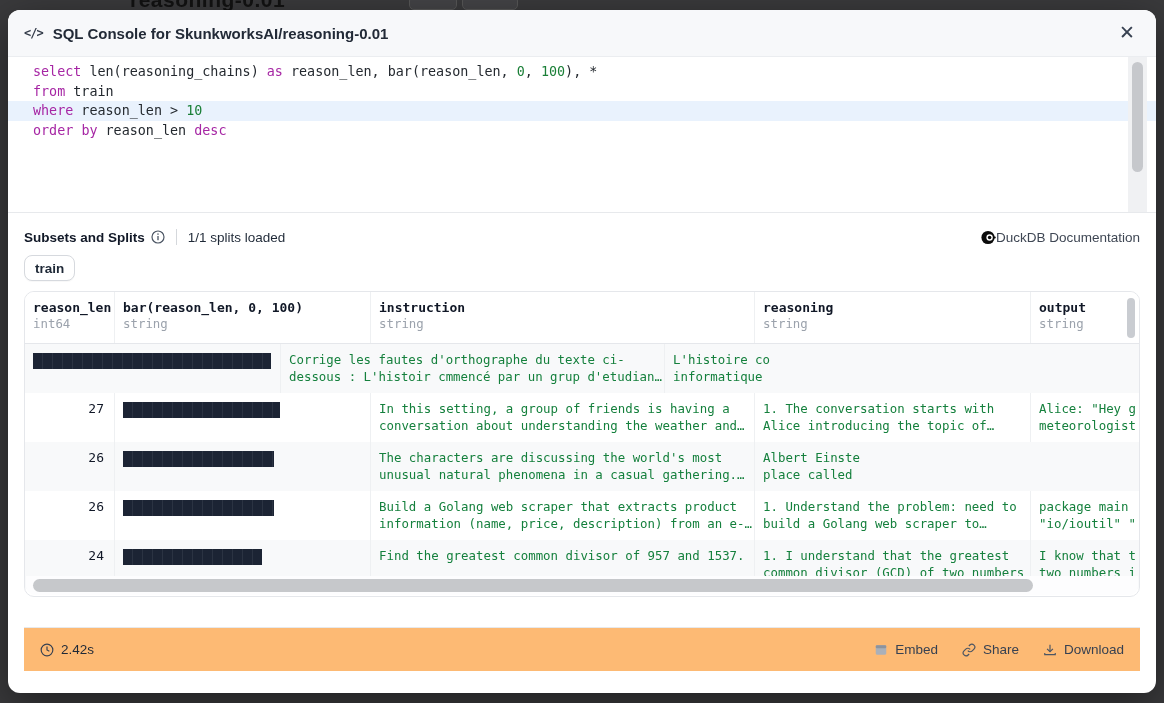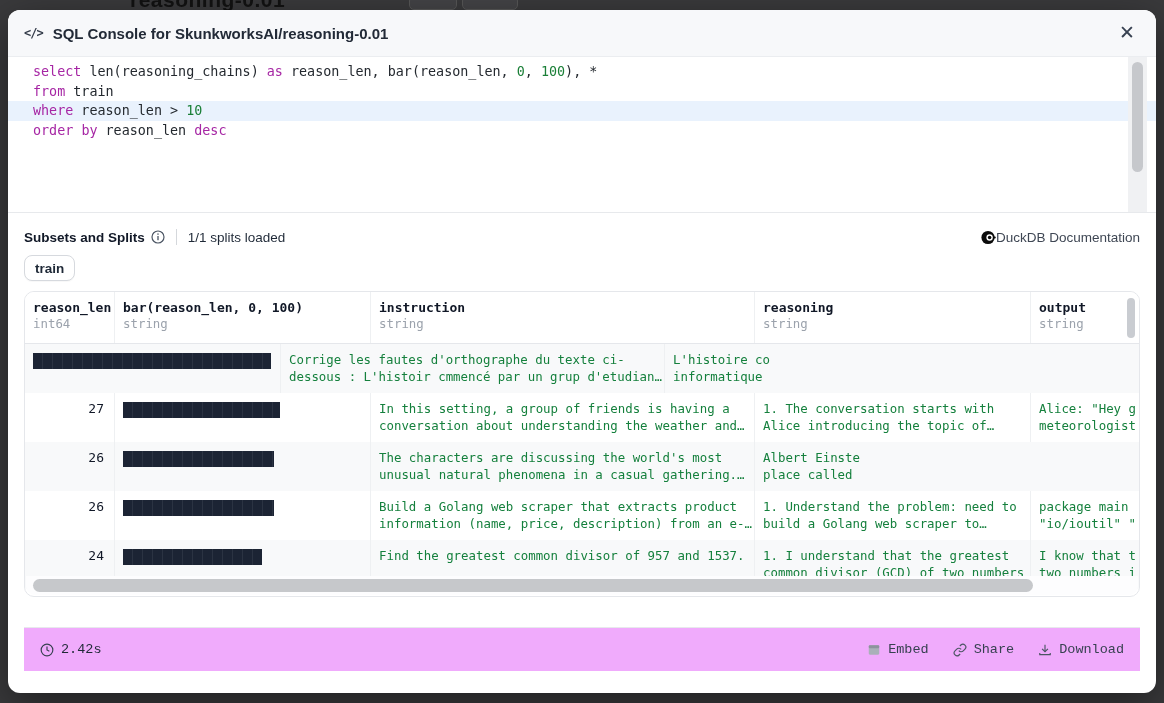"2.42s" .modal-footer { background: #f0abfc -> #fdba74; font-family: Liberation Mono, monospace -> none }
